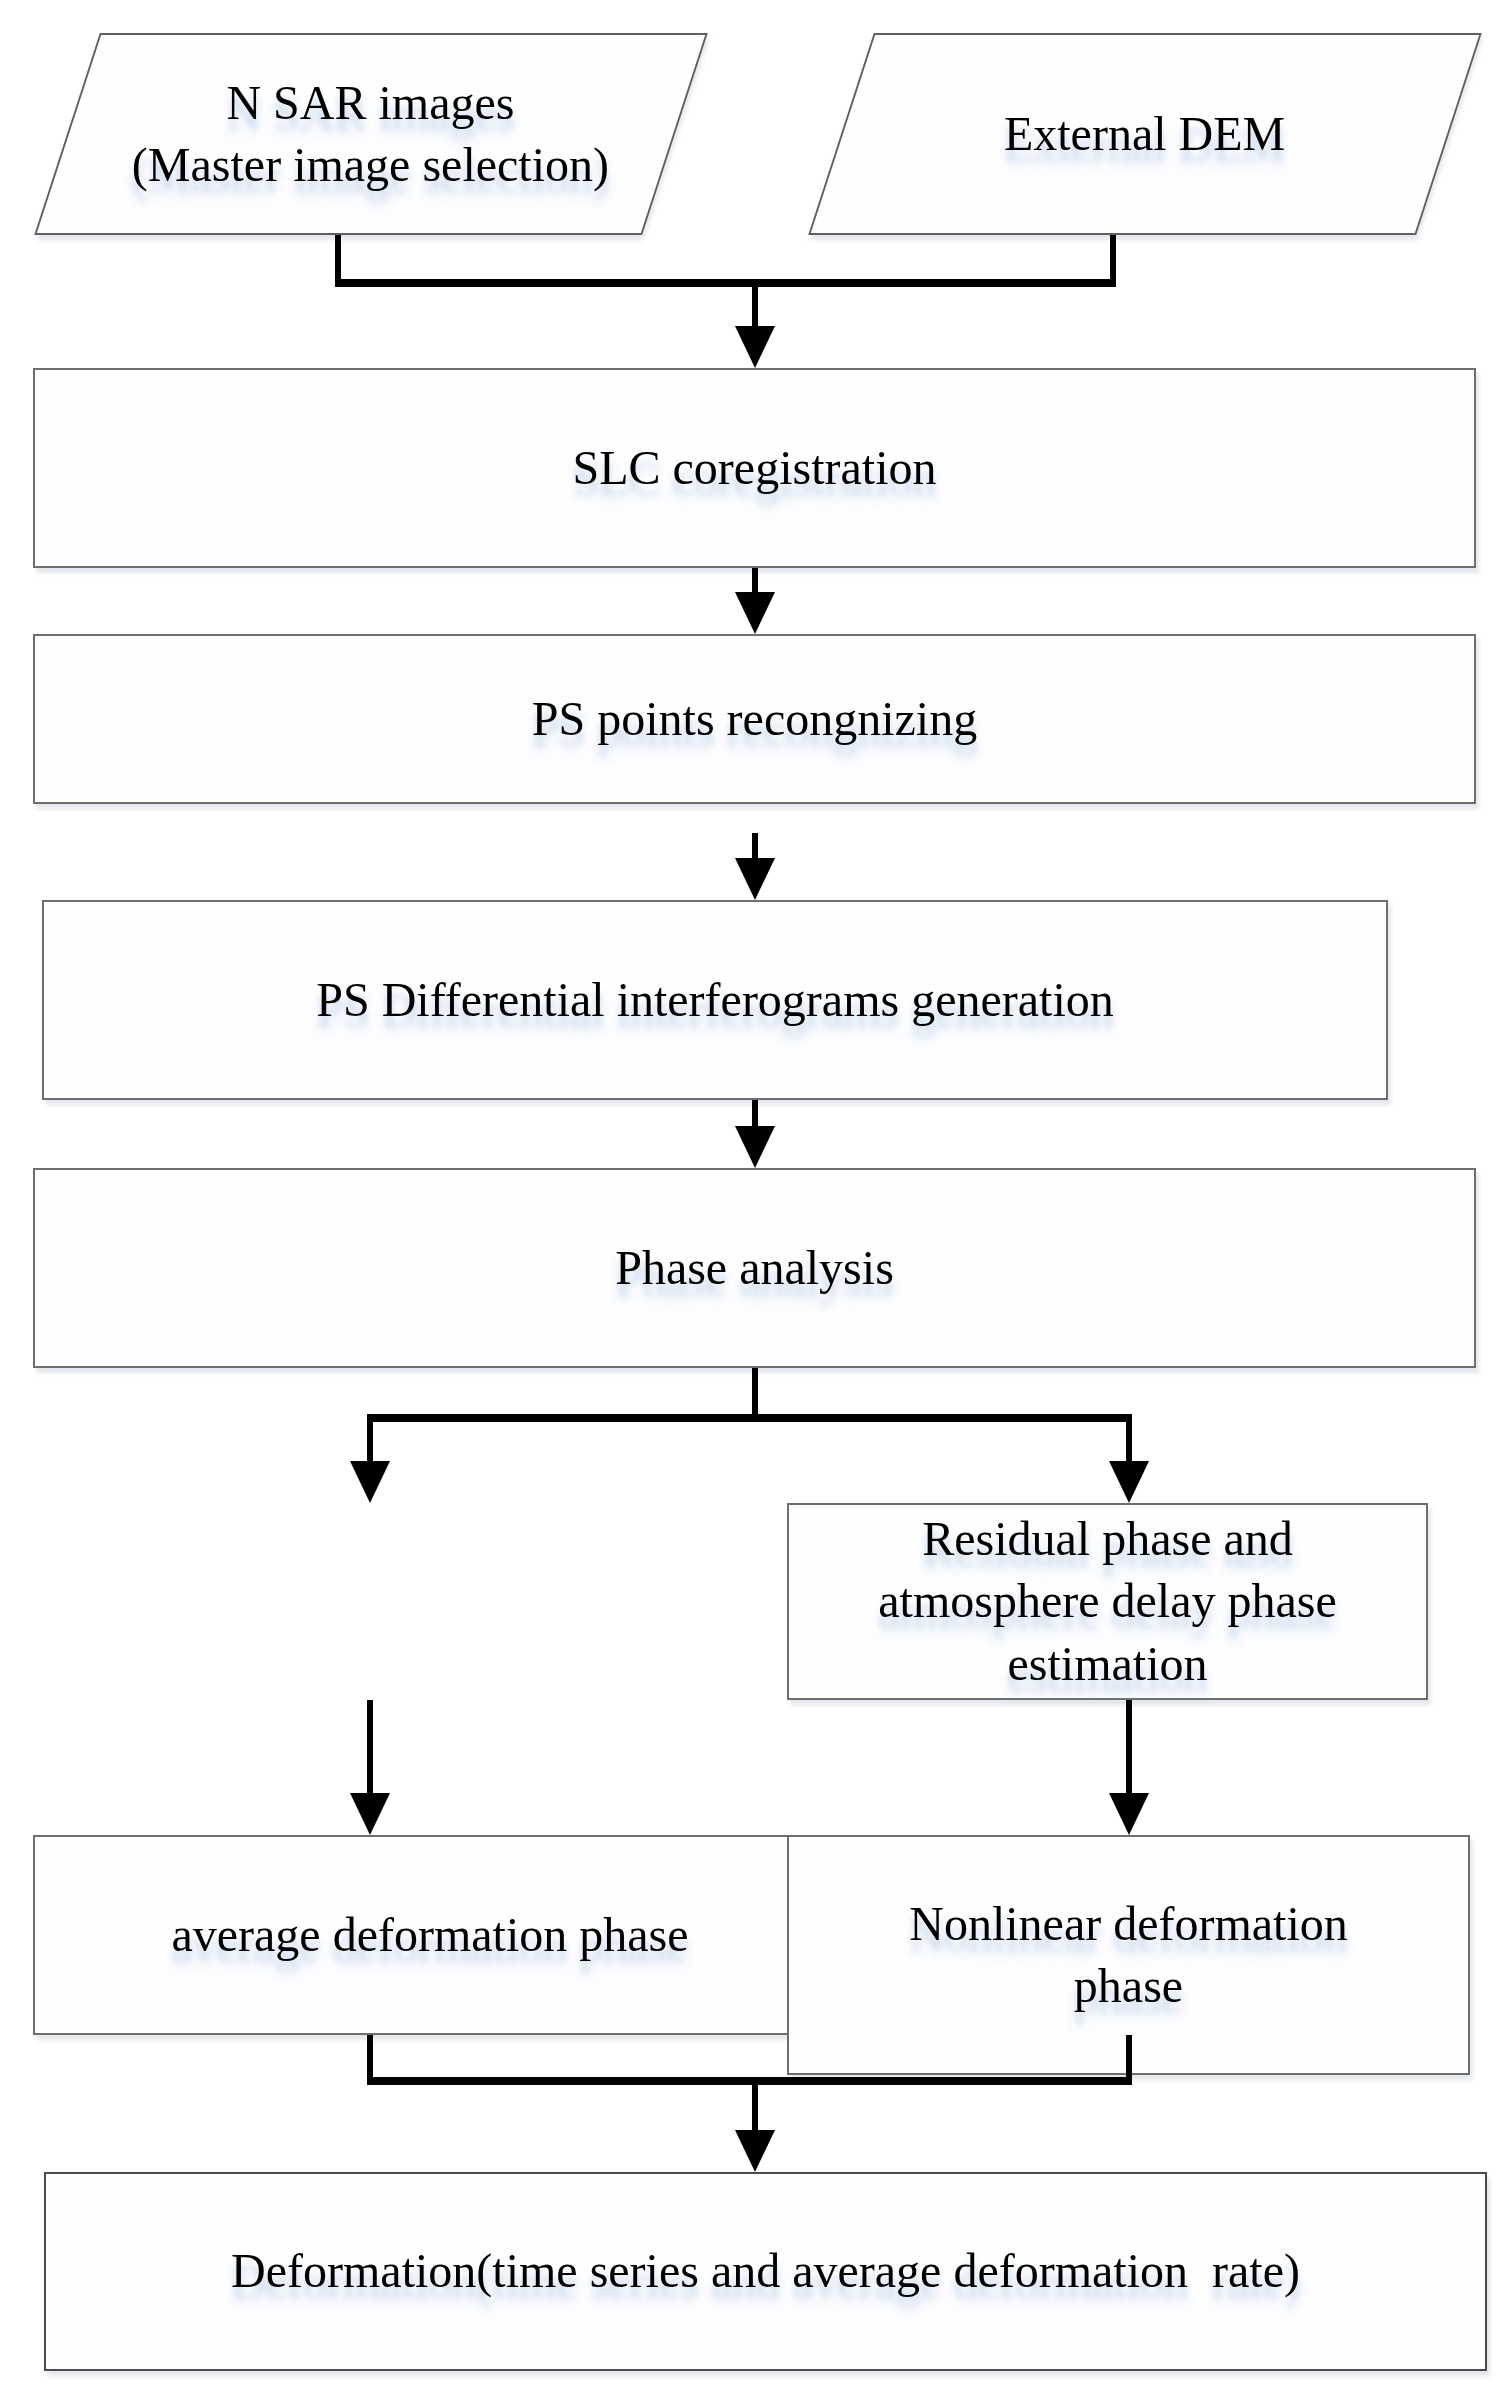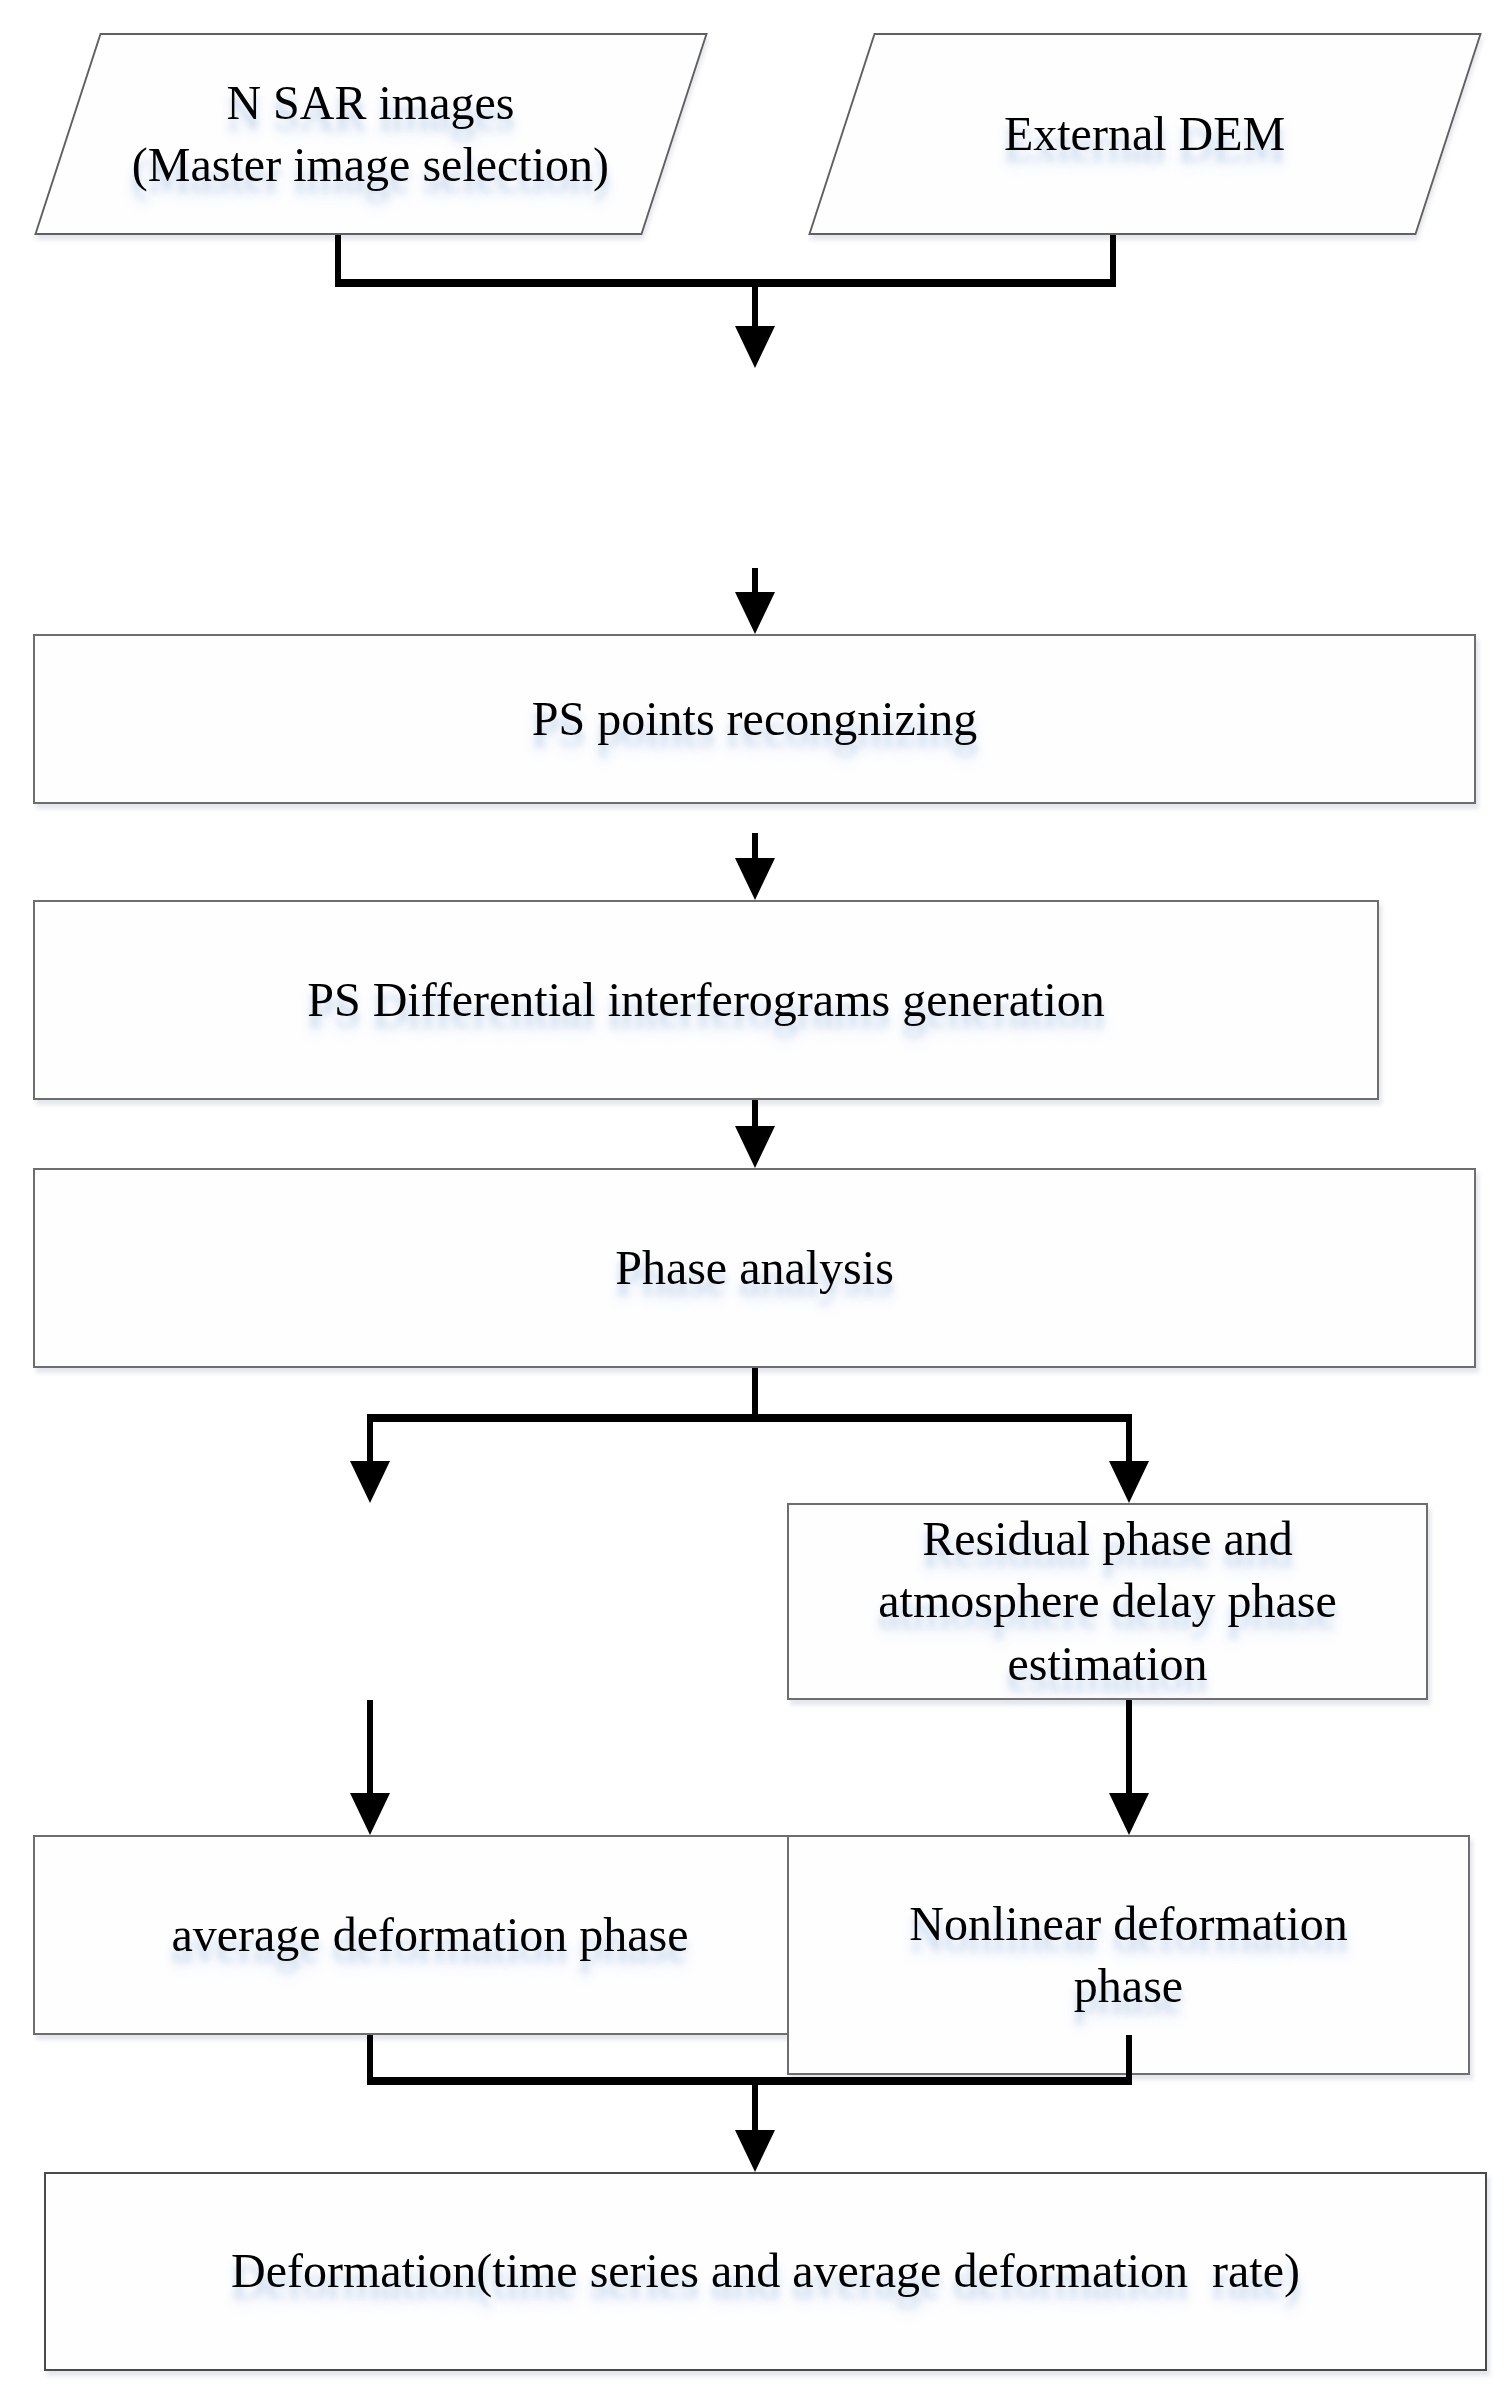"SLC coregistration" div.node { html: none -> <div> <span>SLC coregistration</span> </div> }
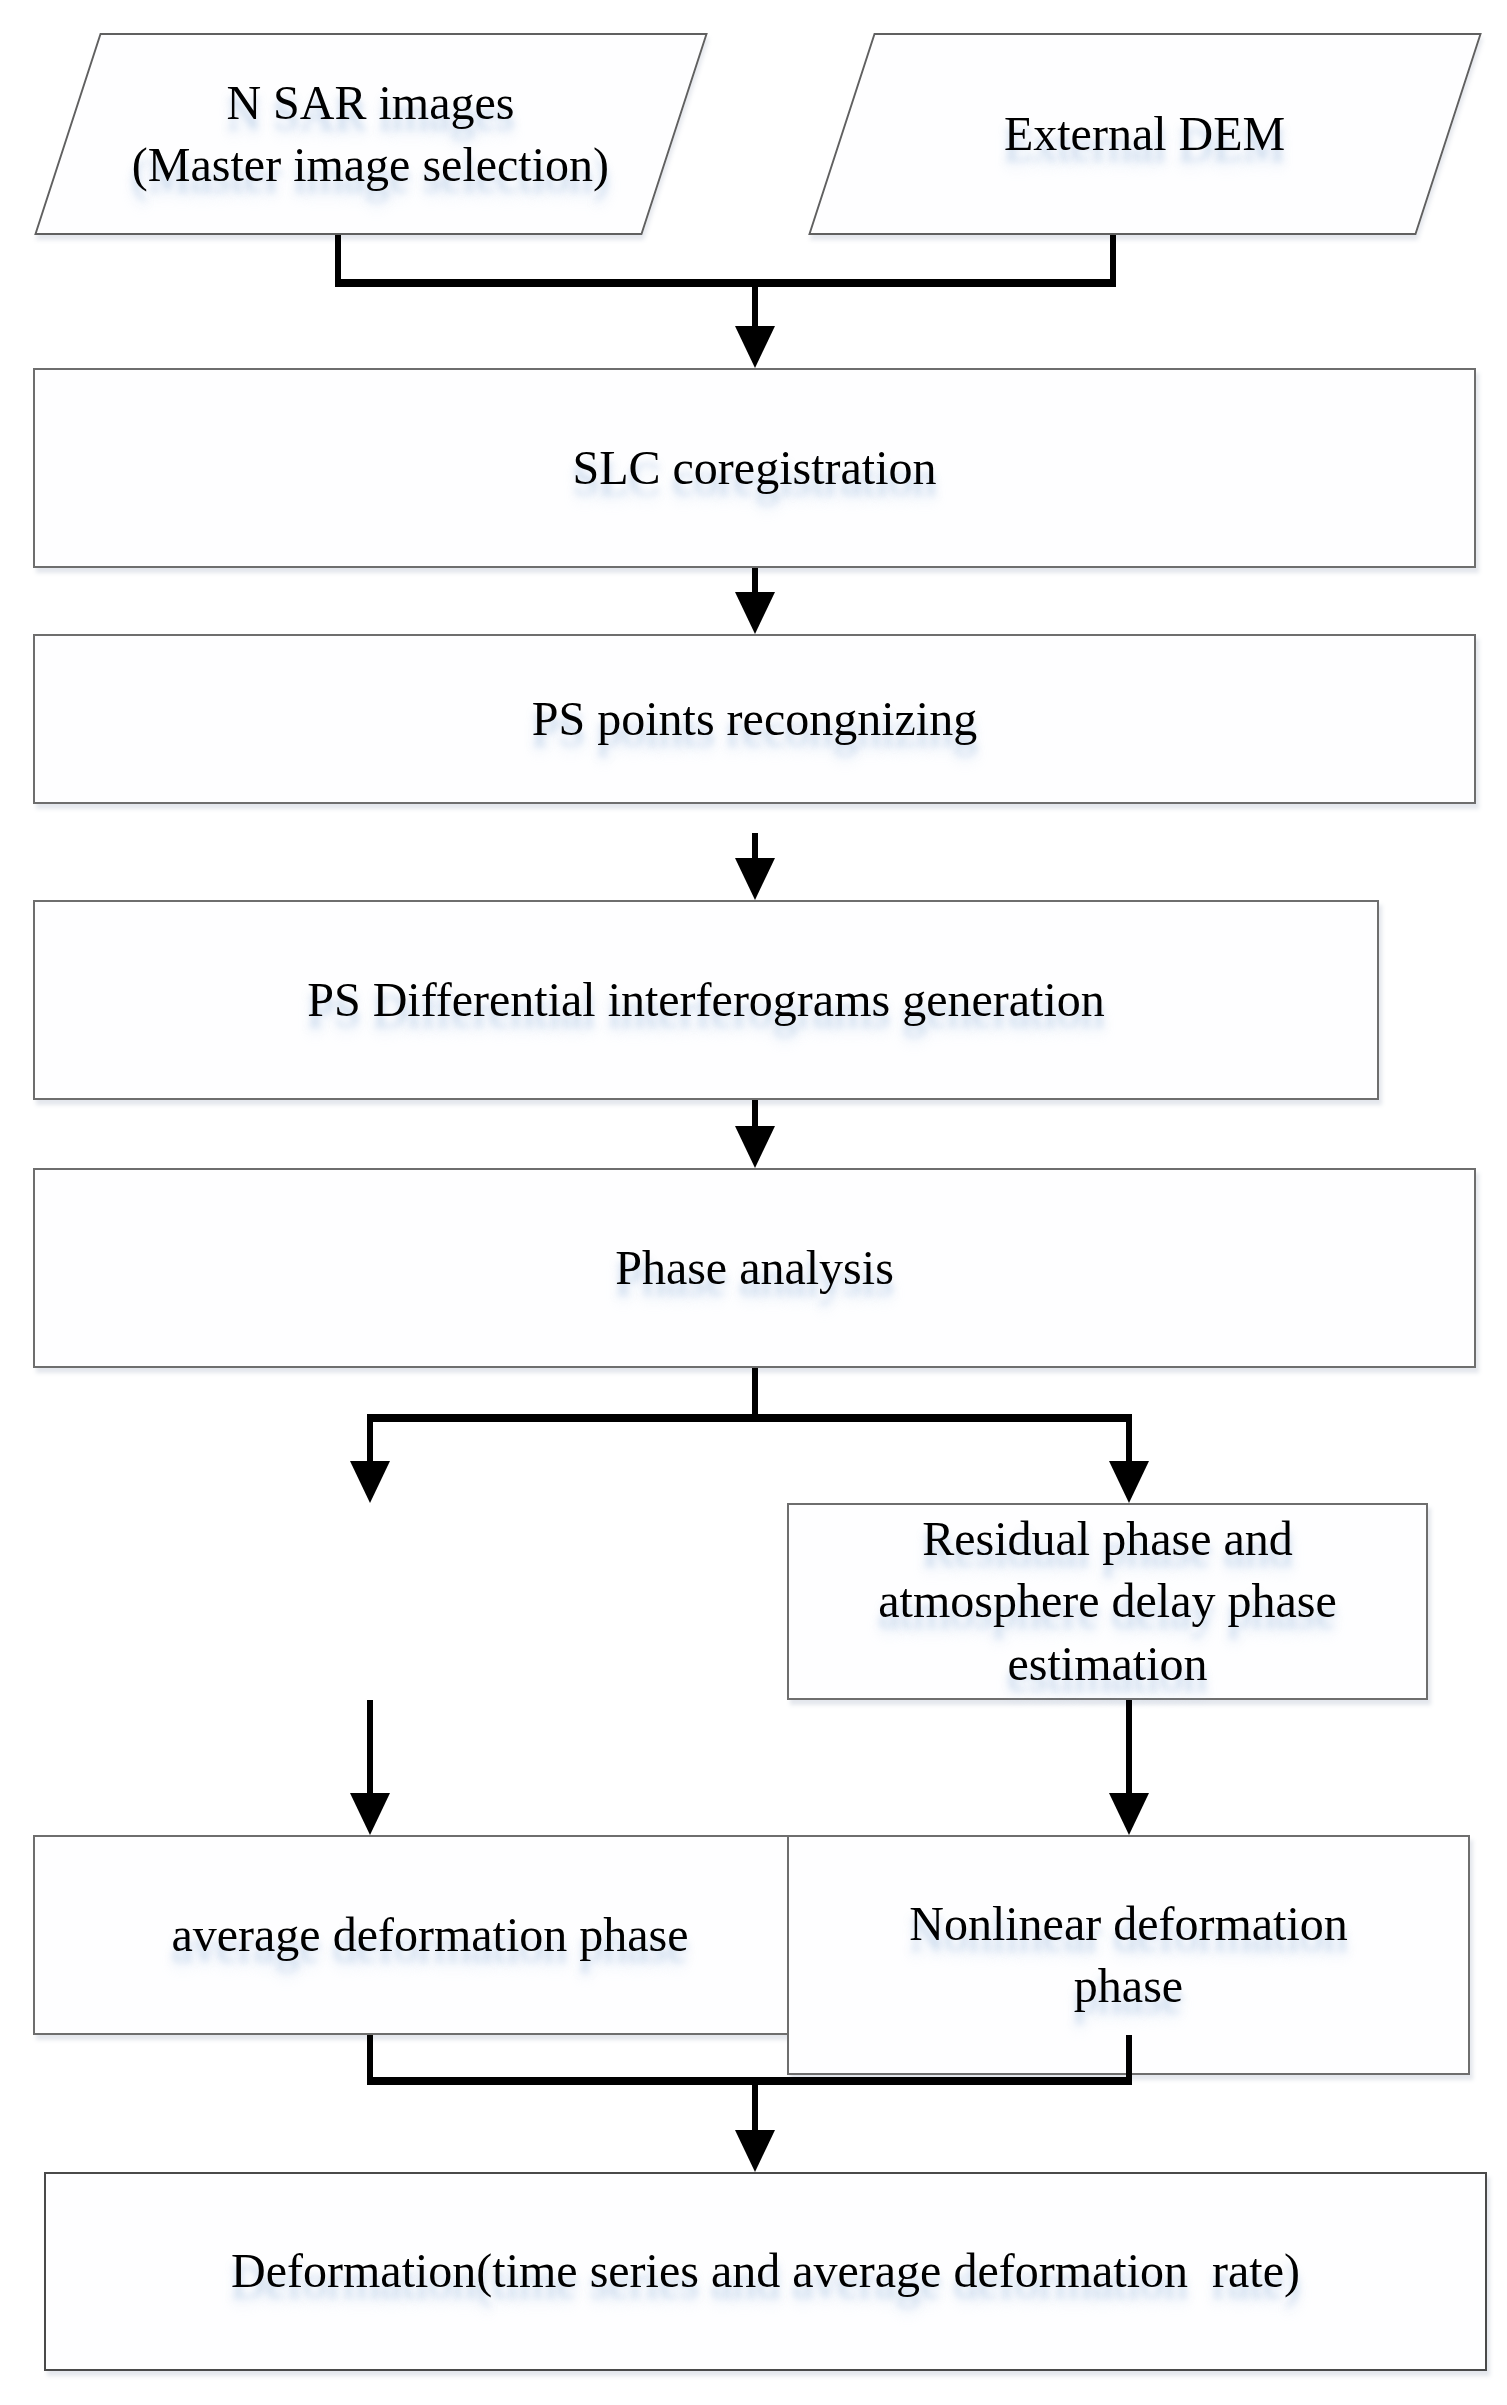"PS Differential interferograms" div.node { left: 33px -> 42px }
